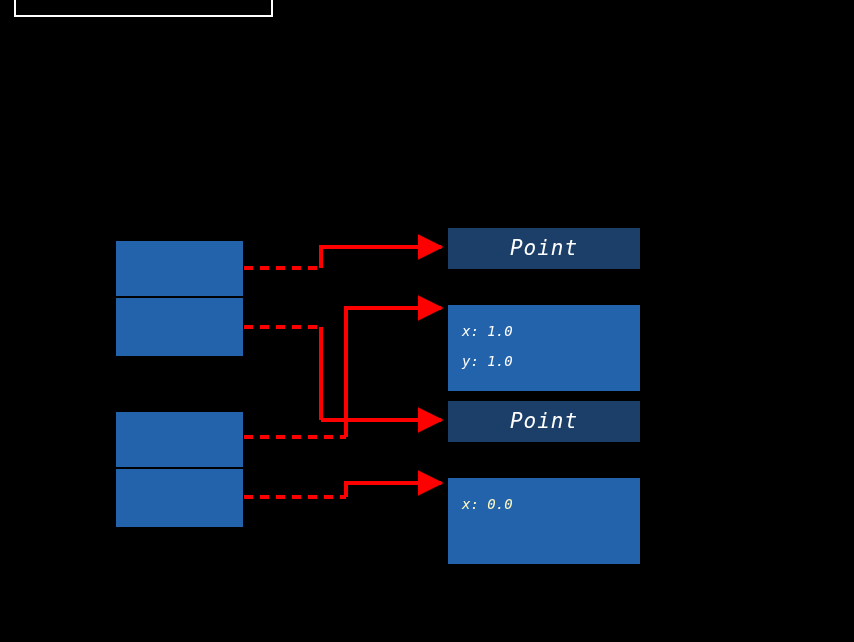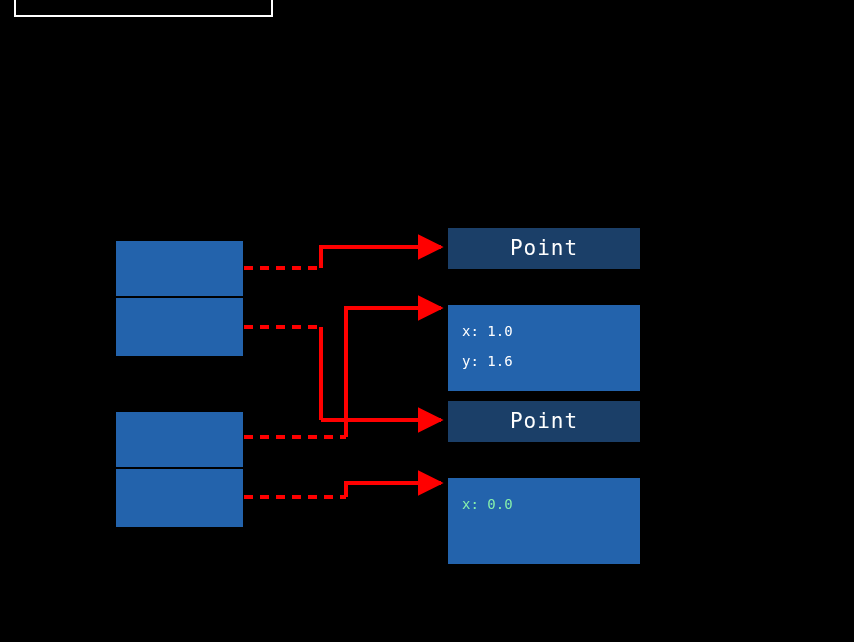"Point" .card { font-style: none -> italic }
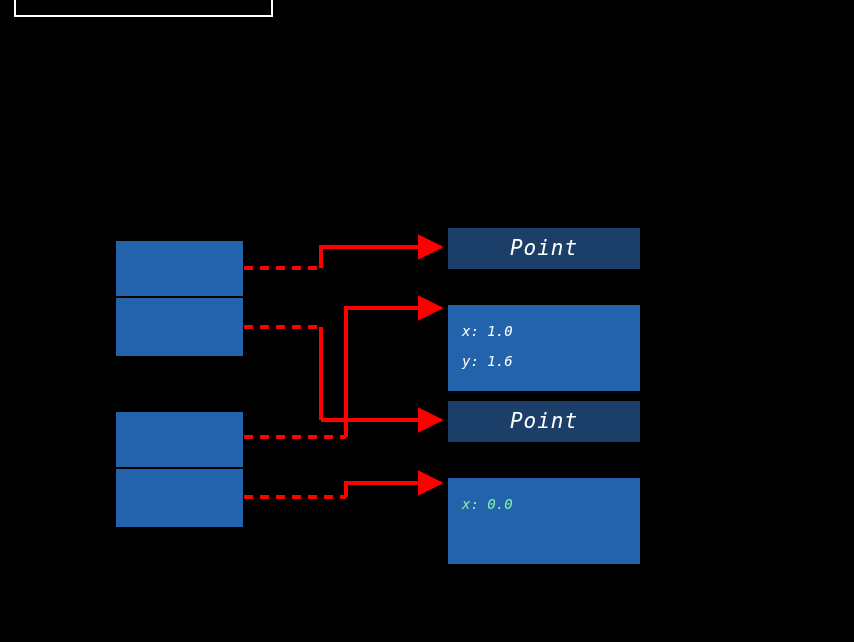"y: 1.6" div.field { text: 1.6 -> 1.0 }
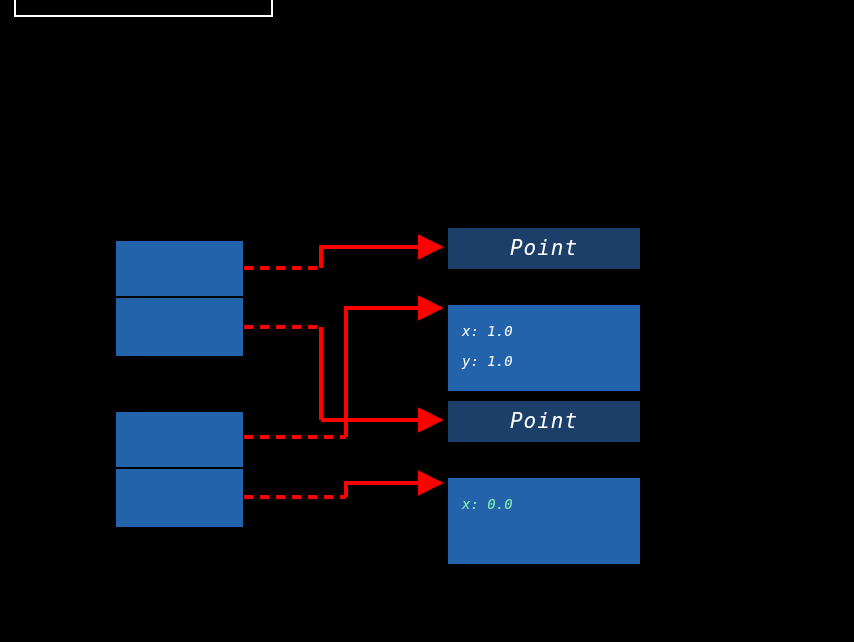"x: 0.0" div.card-body { color: #86efac -> #fef9c3 }
